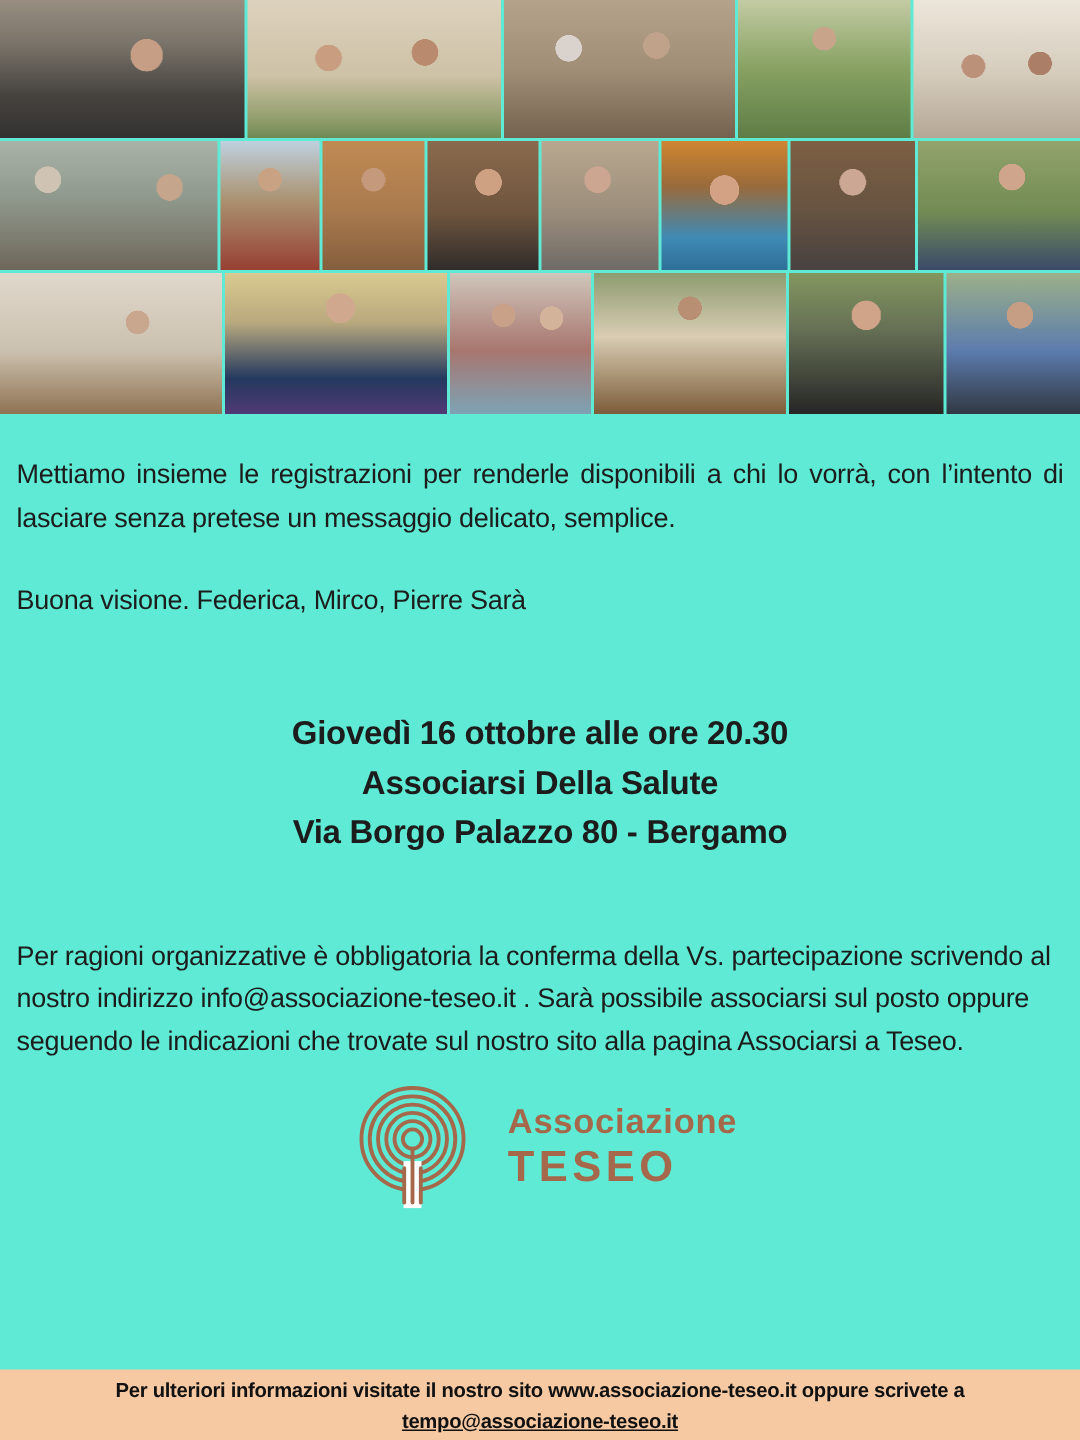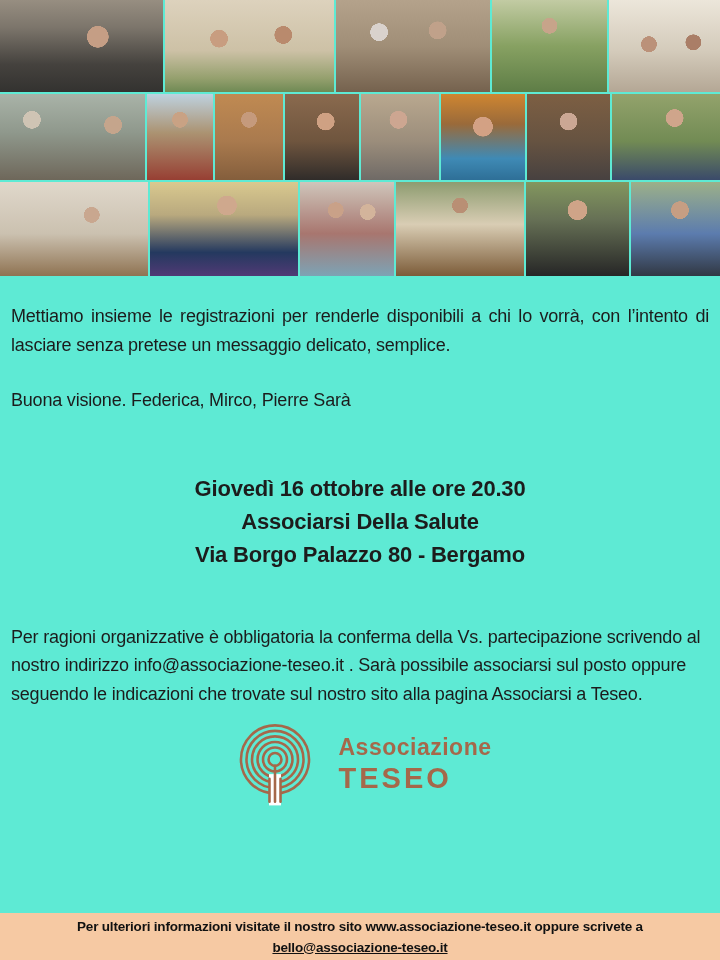"bello@associazione-teseo.it" div.footer-email { text: bello@associazione-teseo.it -> tempo@associazione-teseo.it }
